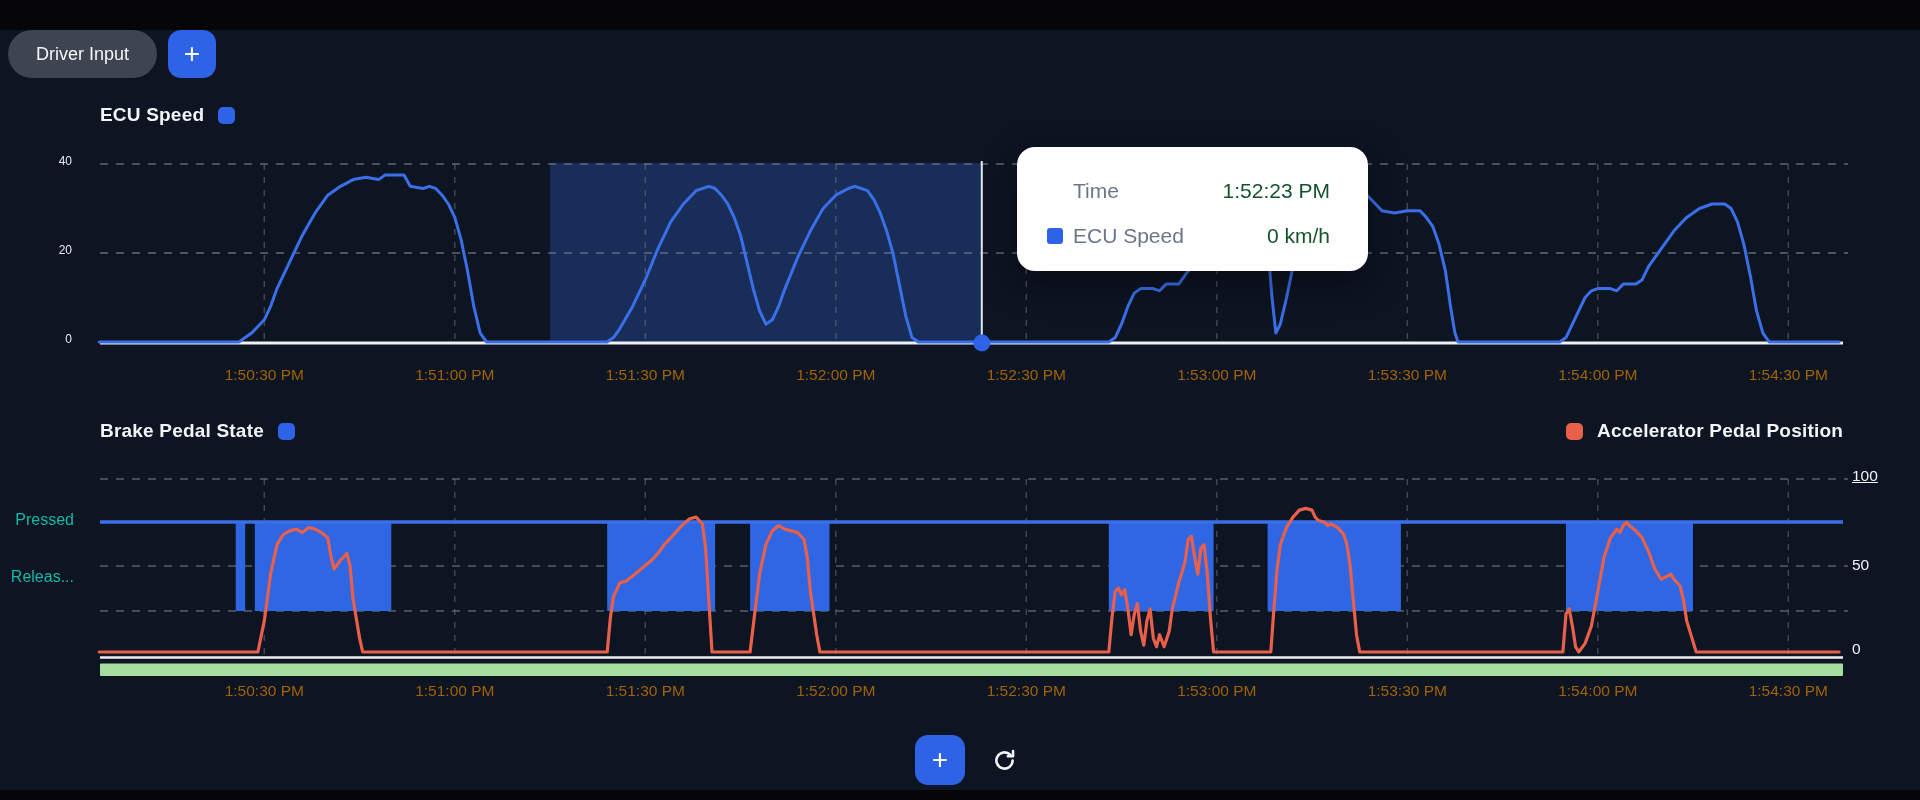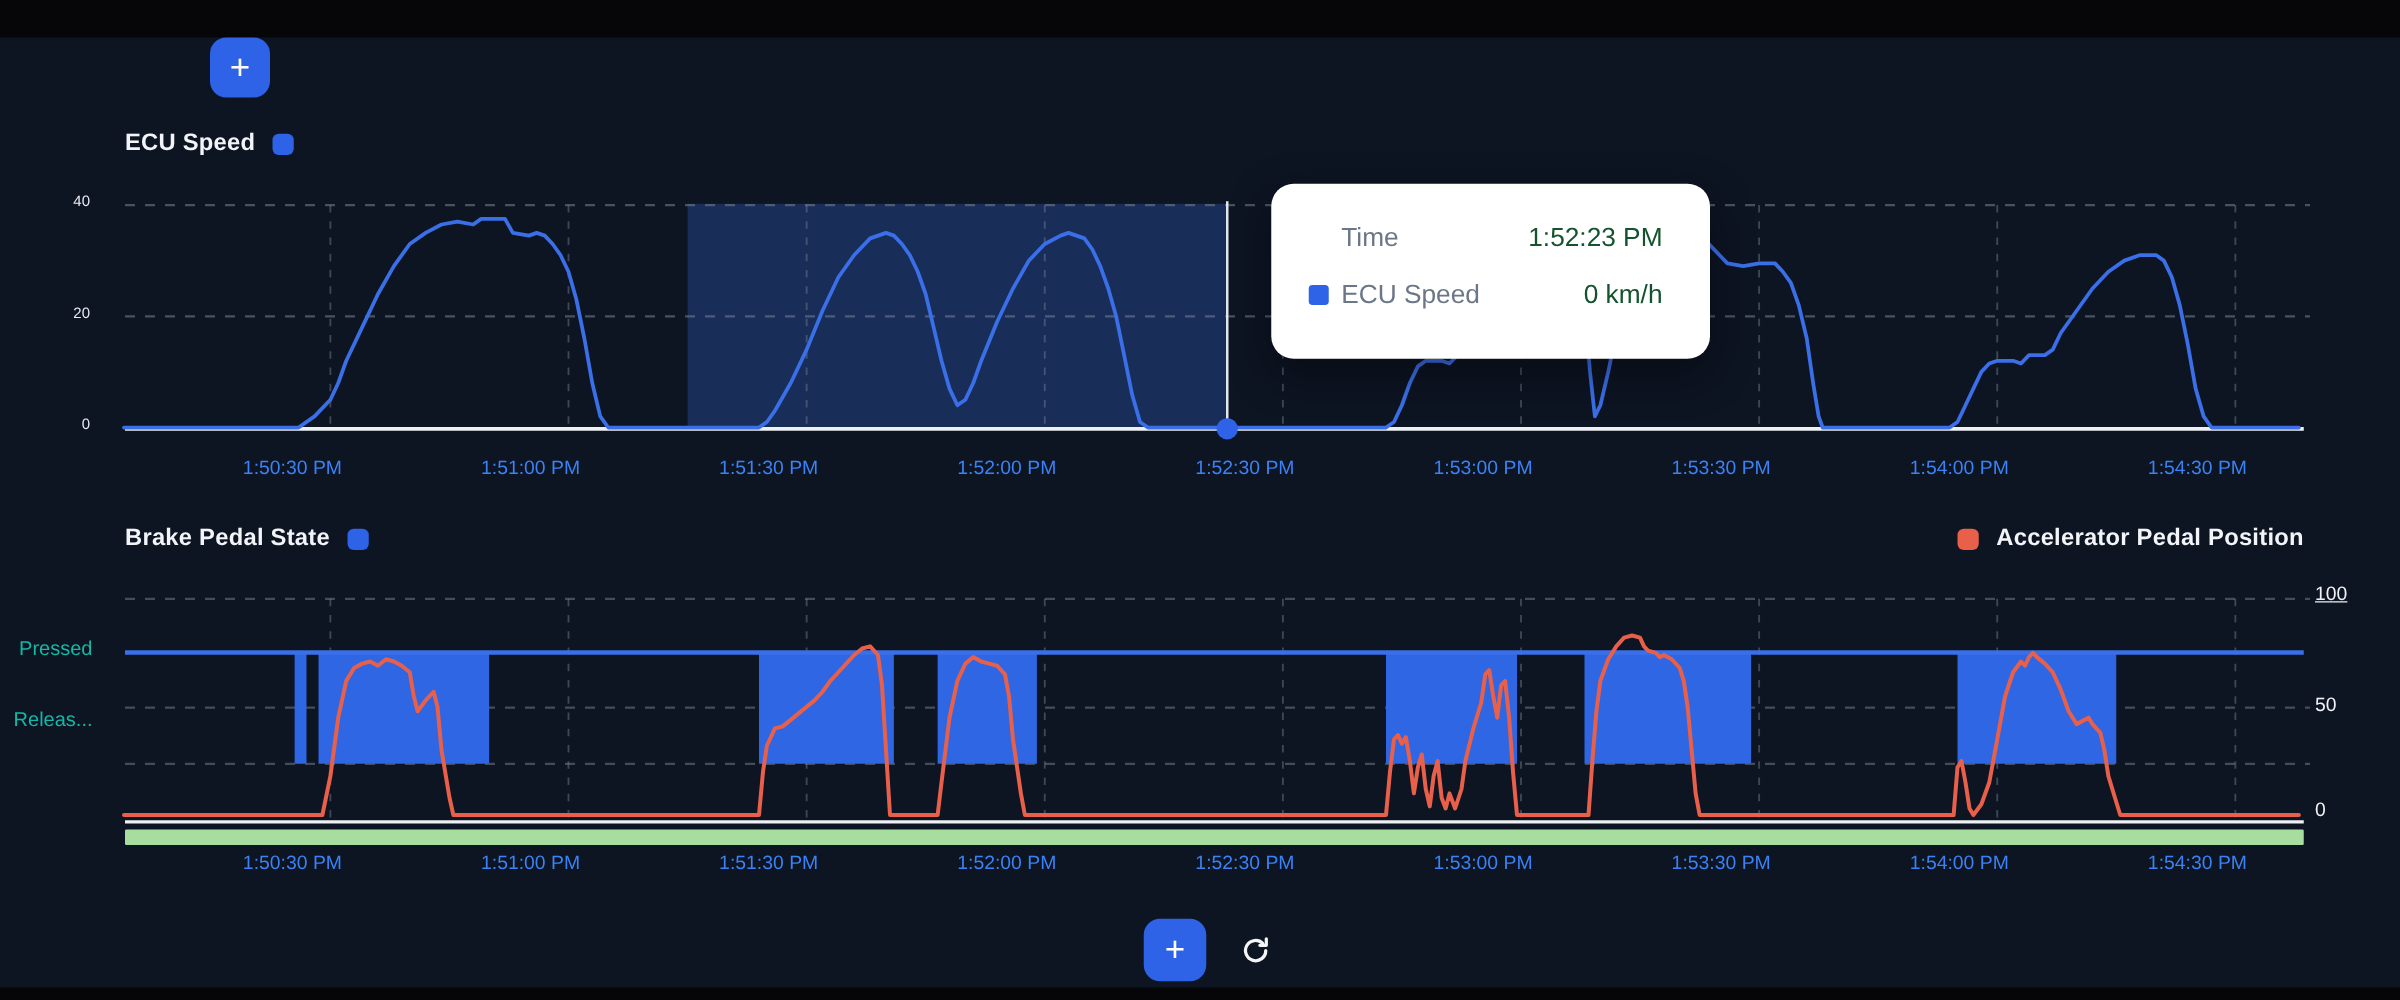"Driver Input" div.pill { html: none -> <div> <span>Driver Input</span> </div> }
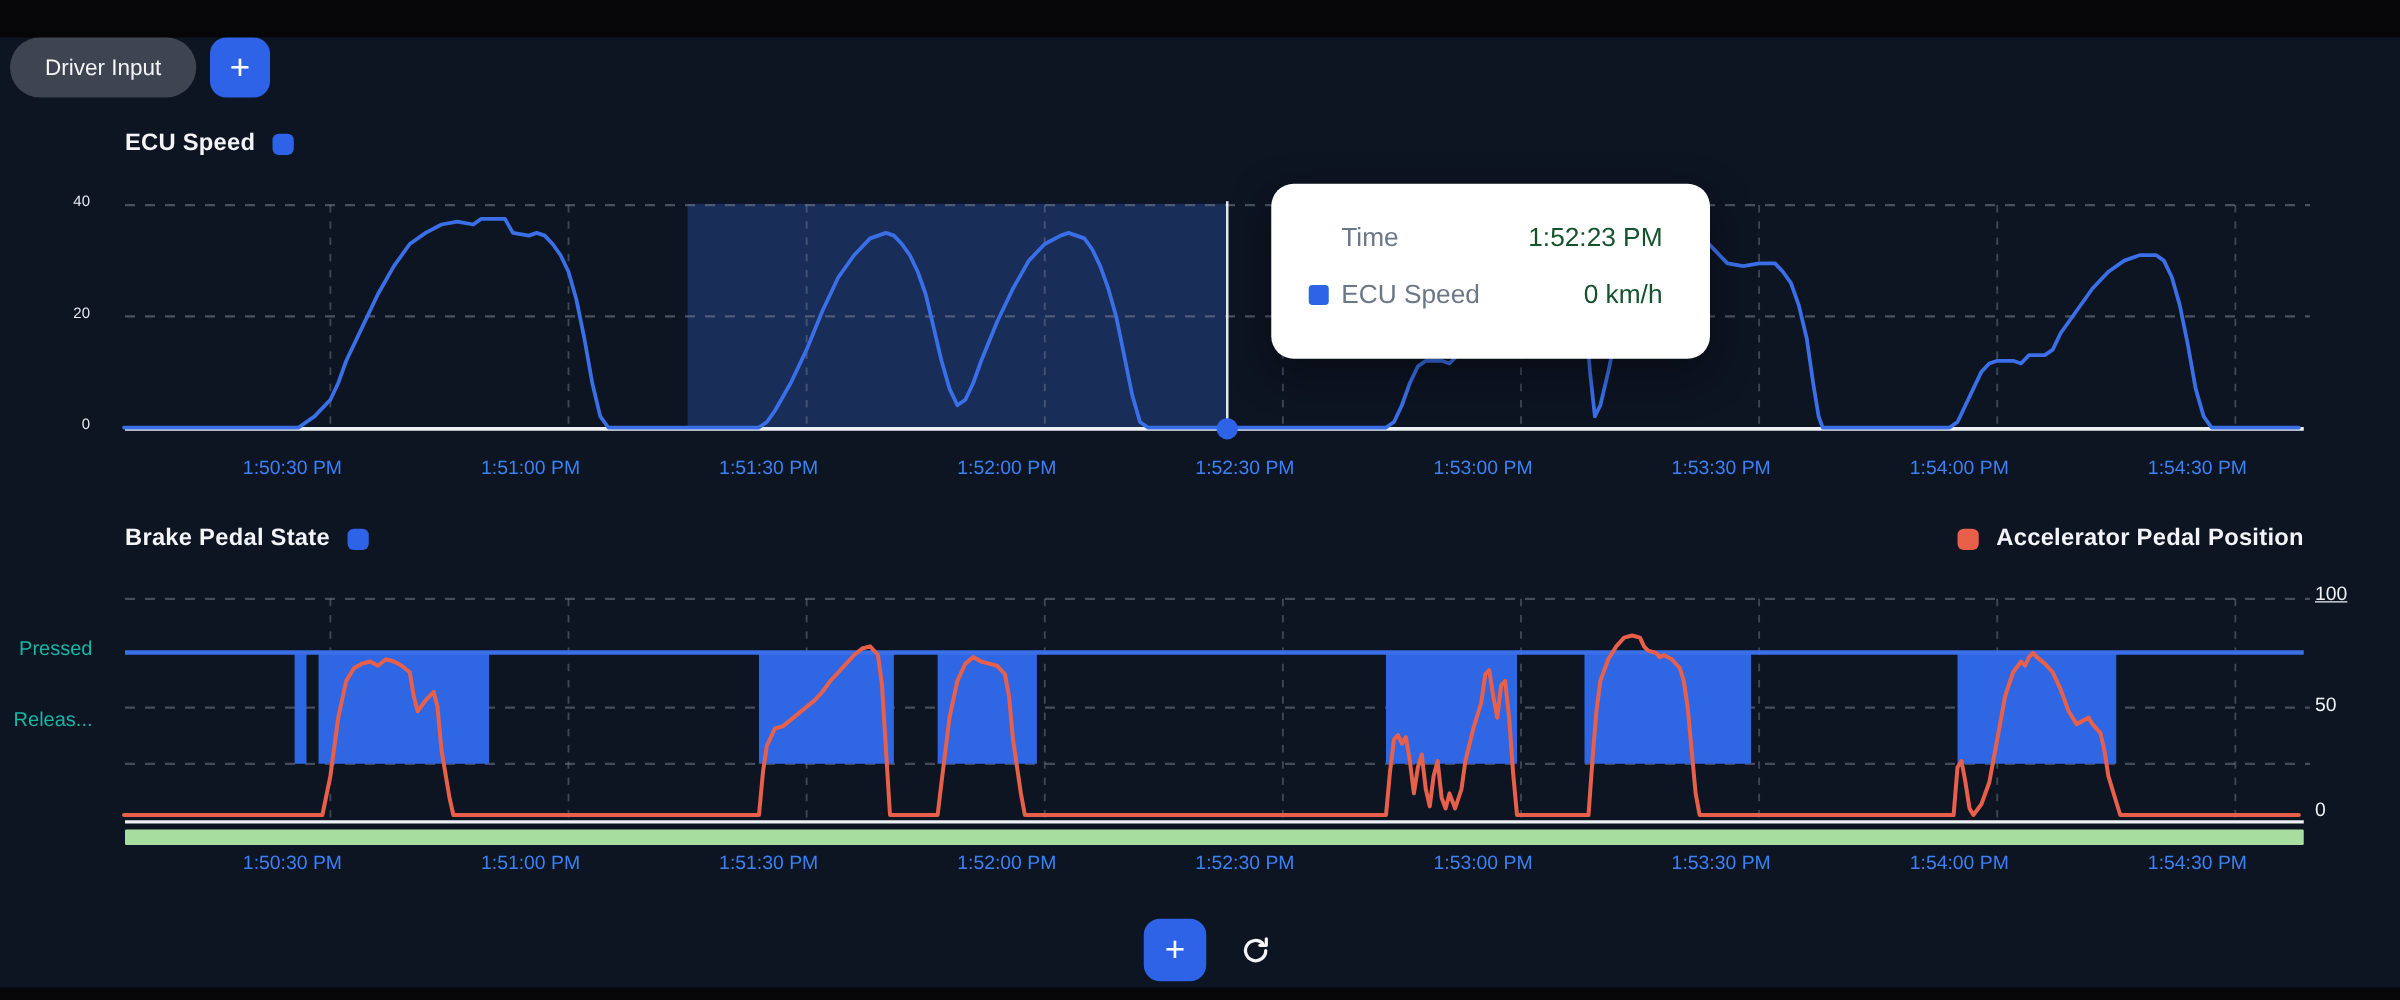"Time" .tooltip { height: 140px -> 124px }
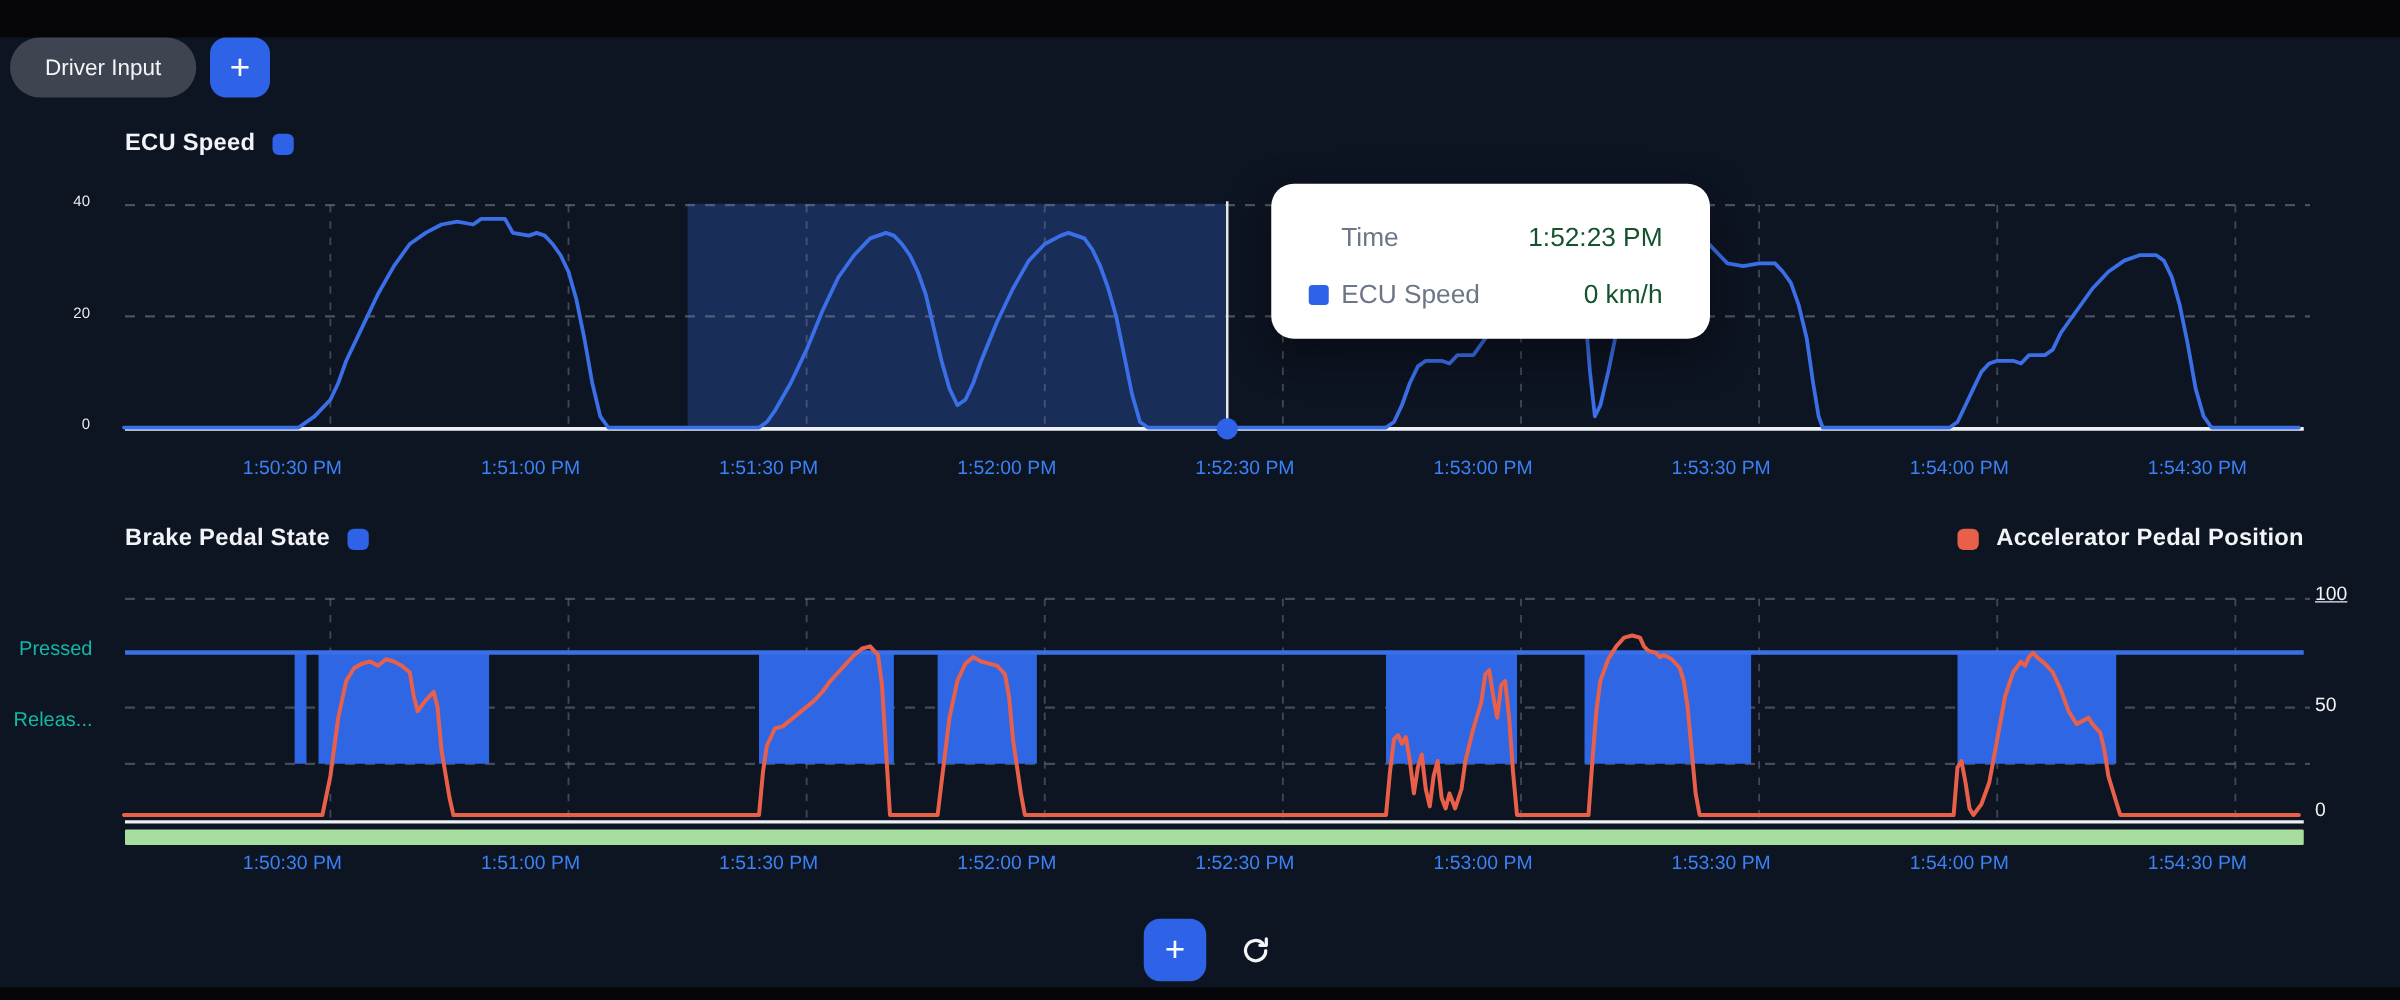"1:50:30 PM" .tickrow .xtick { color: #3b82f6 -> #a16207; text-align: left -> center }
